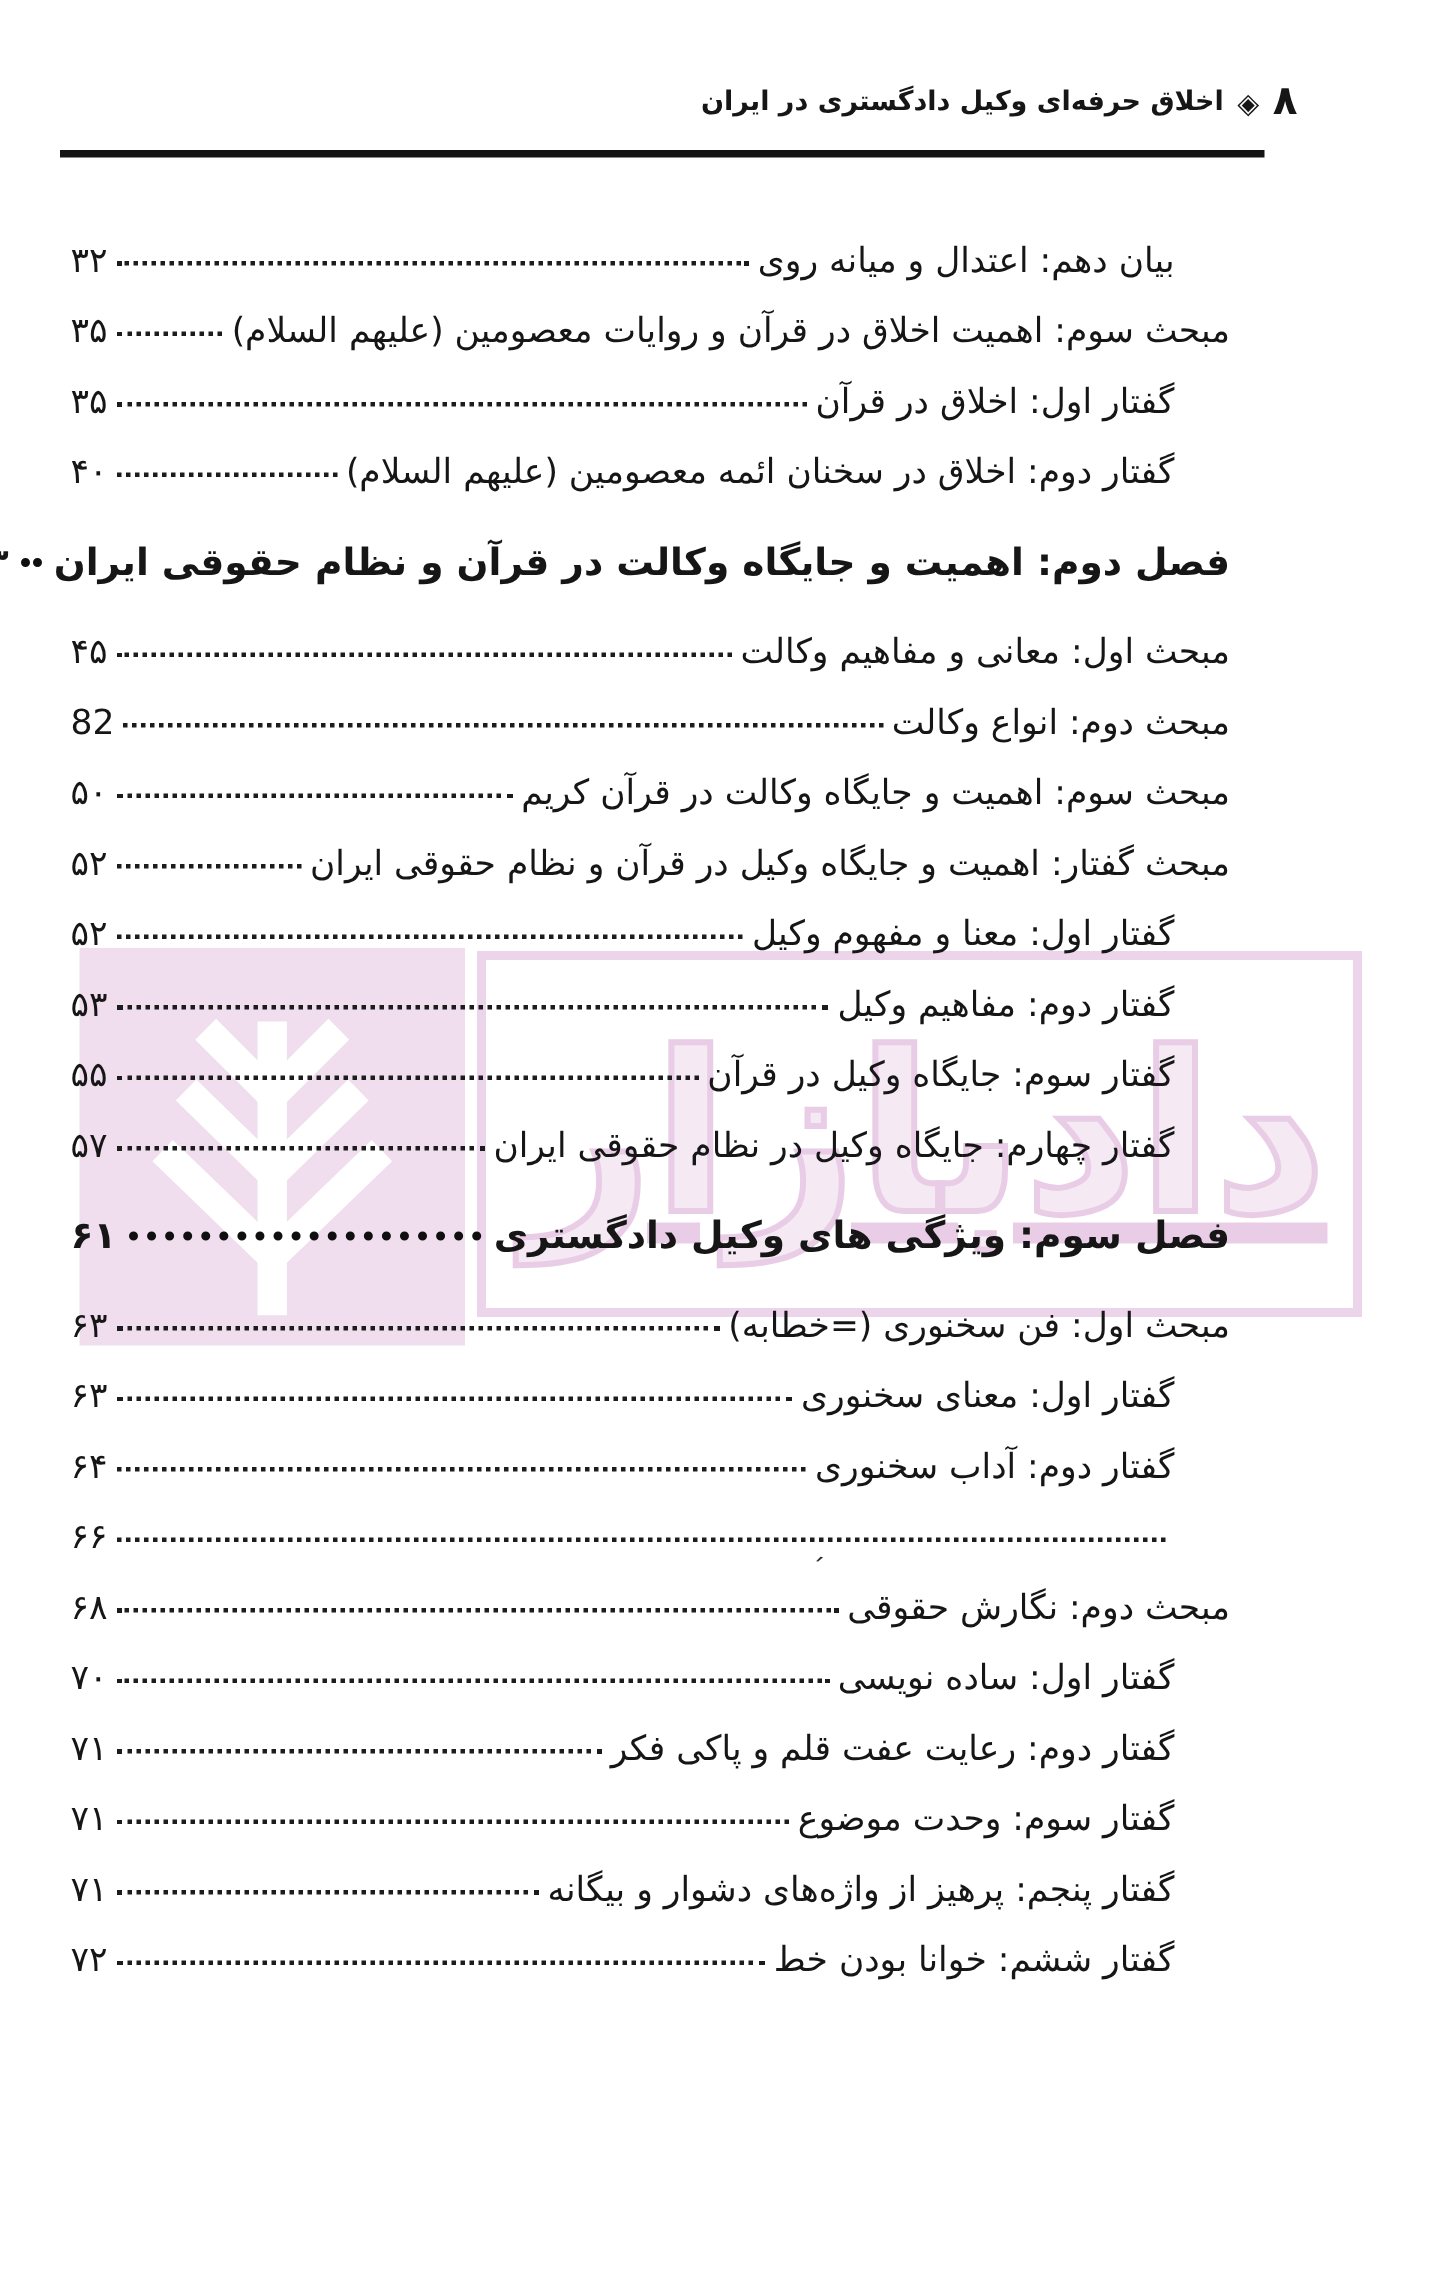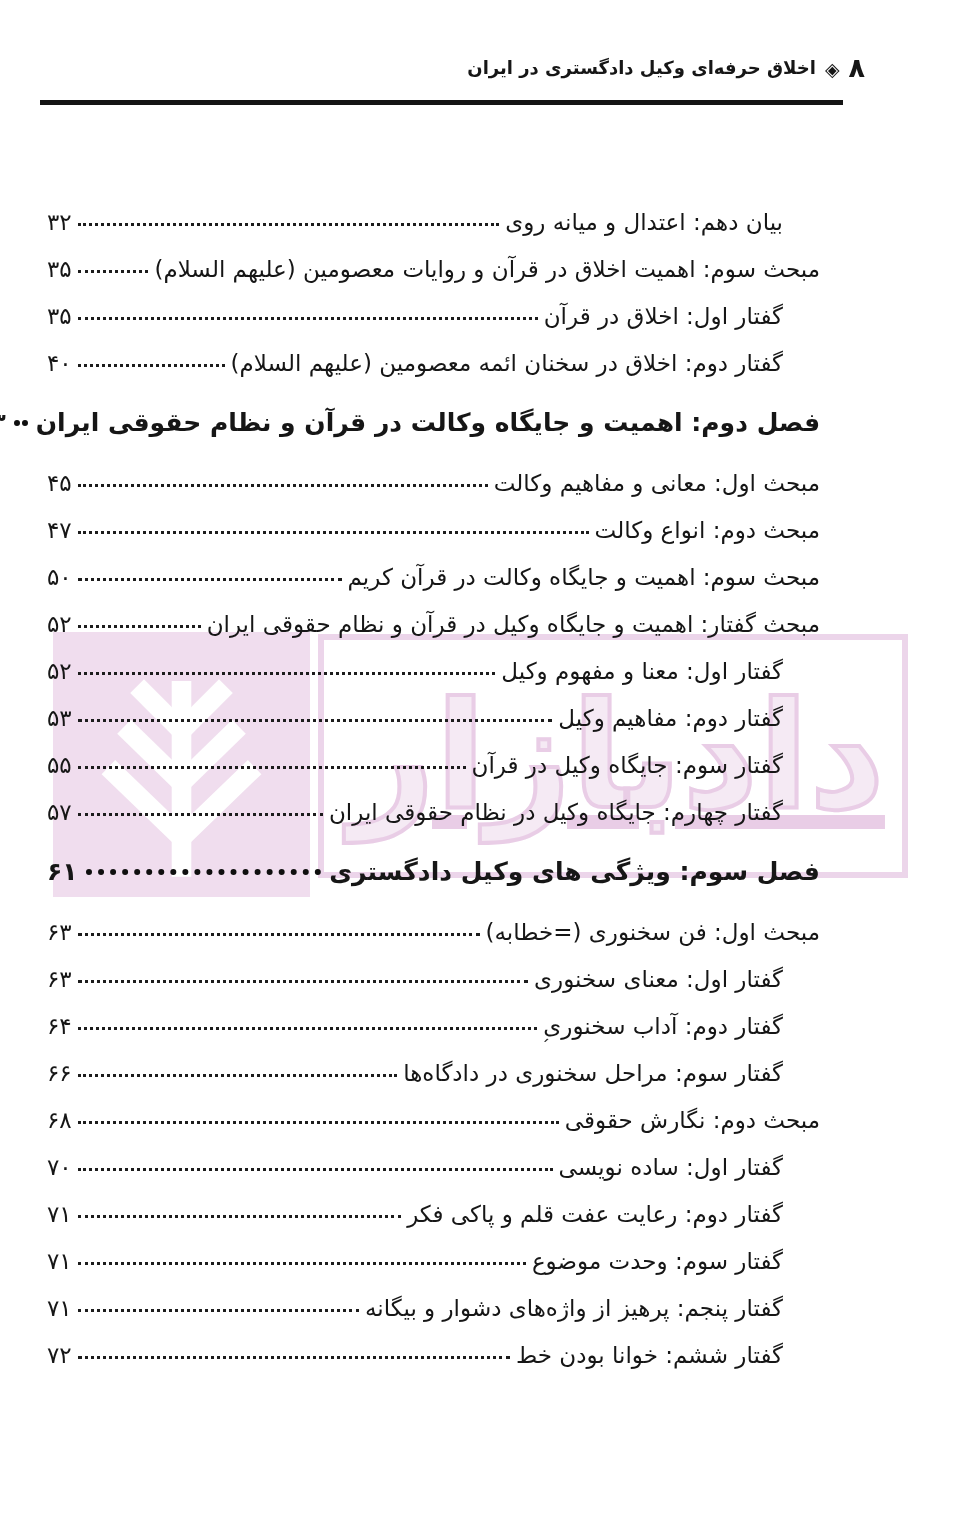"۳۲" .row .num { margin-top: 48px -> none }
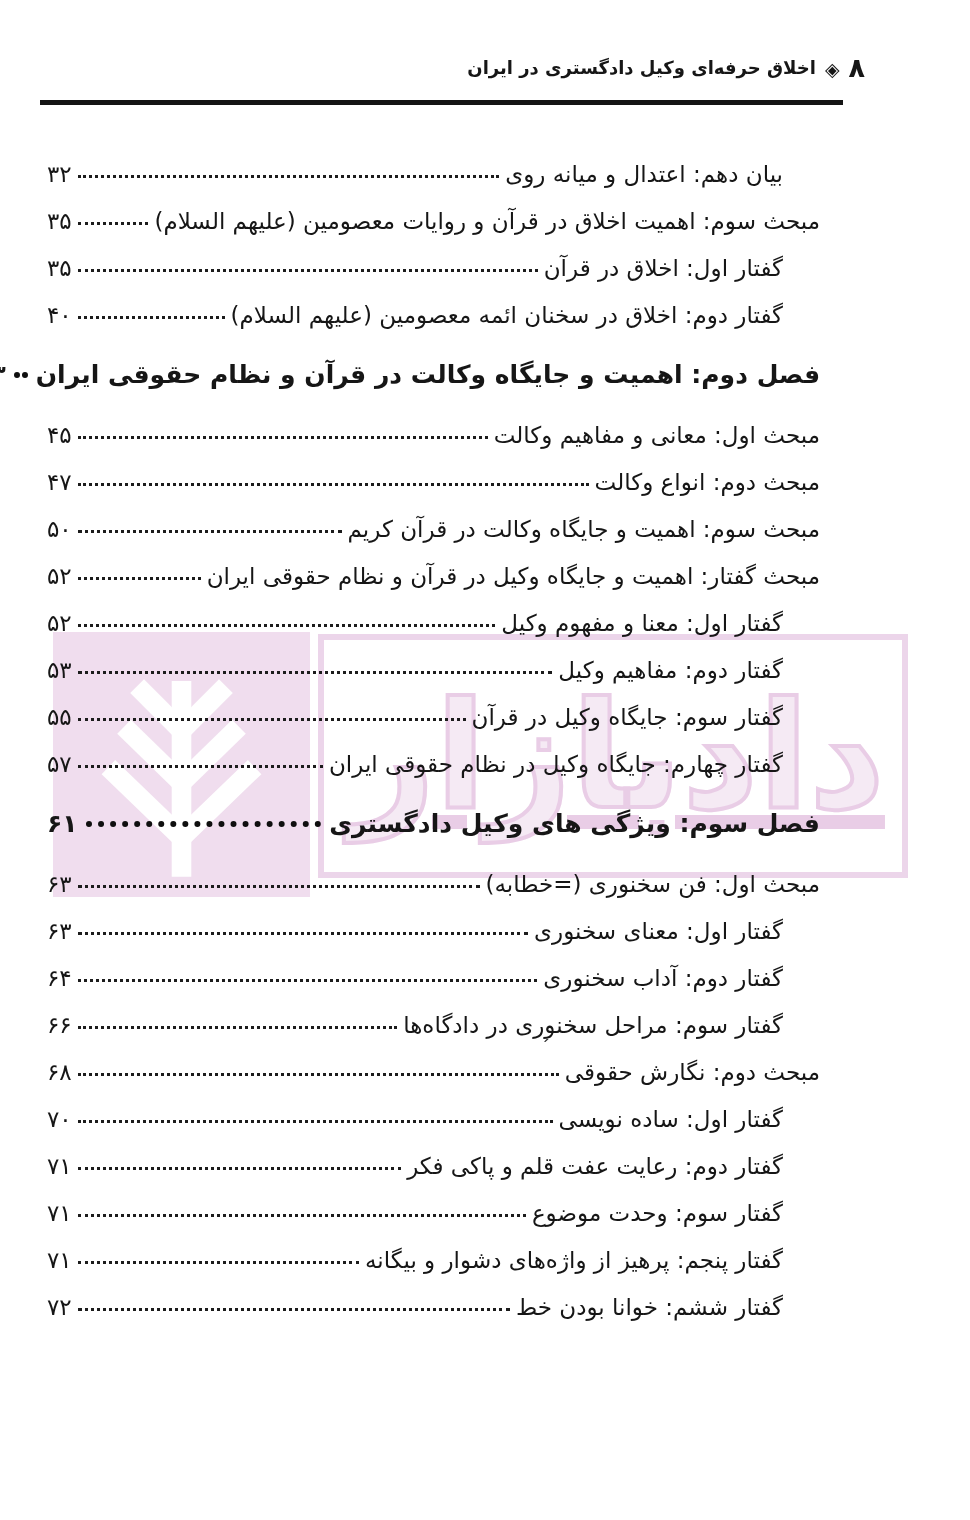"۴۷" span.num { text: ۴۷ -> 82 }
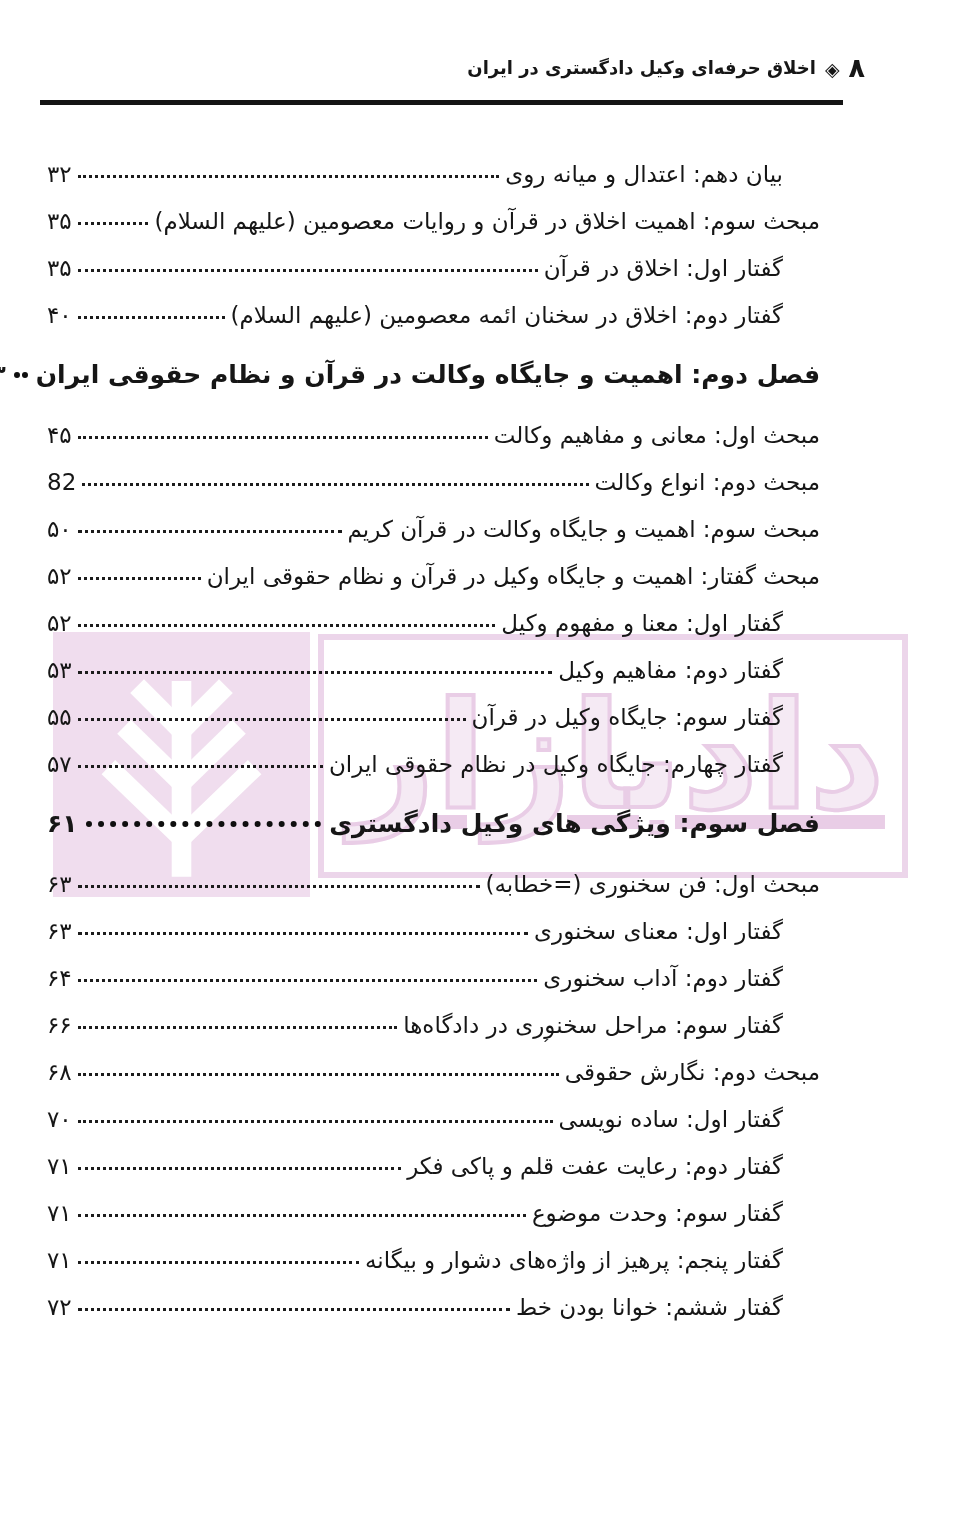"گفتار سوم: مراحل سخنوری در" span.label { html: <span>گفتار سوم: مراحل سخنوری در دادگاه‌ها</span> -> none }
